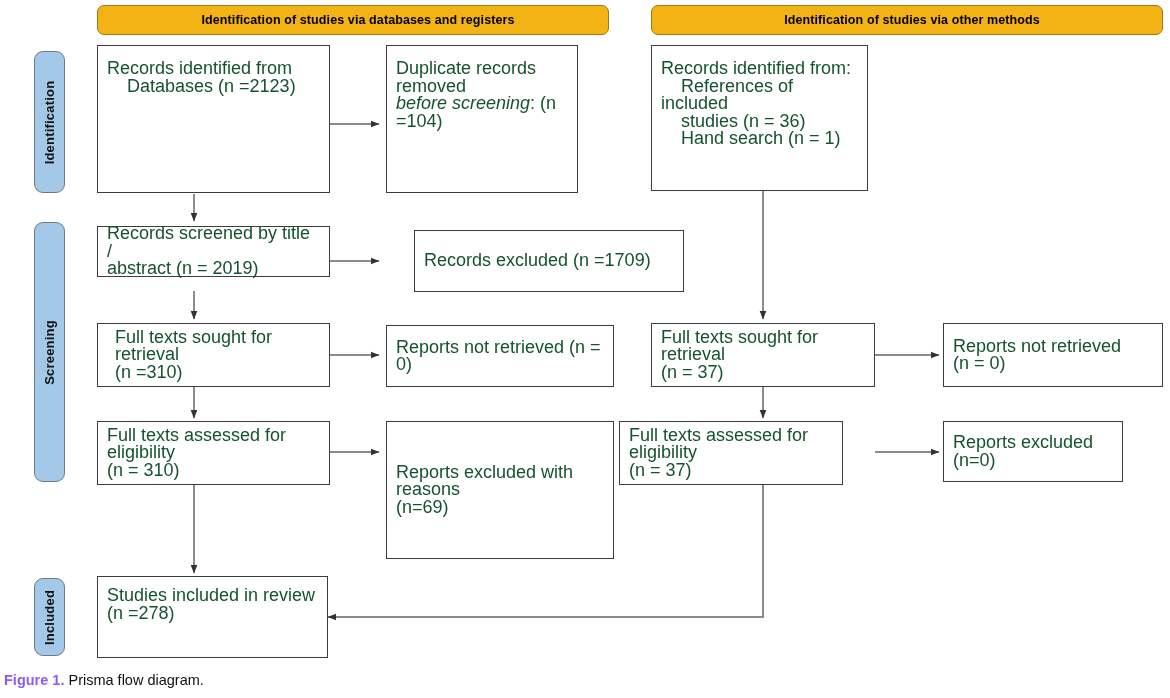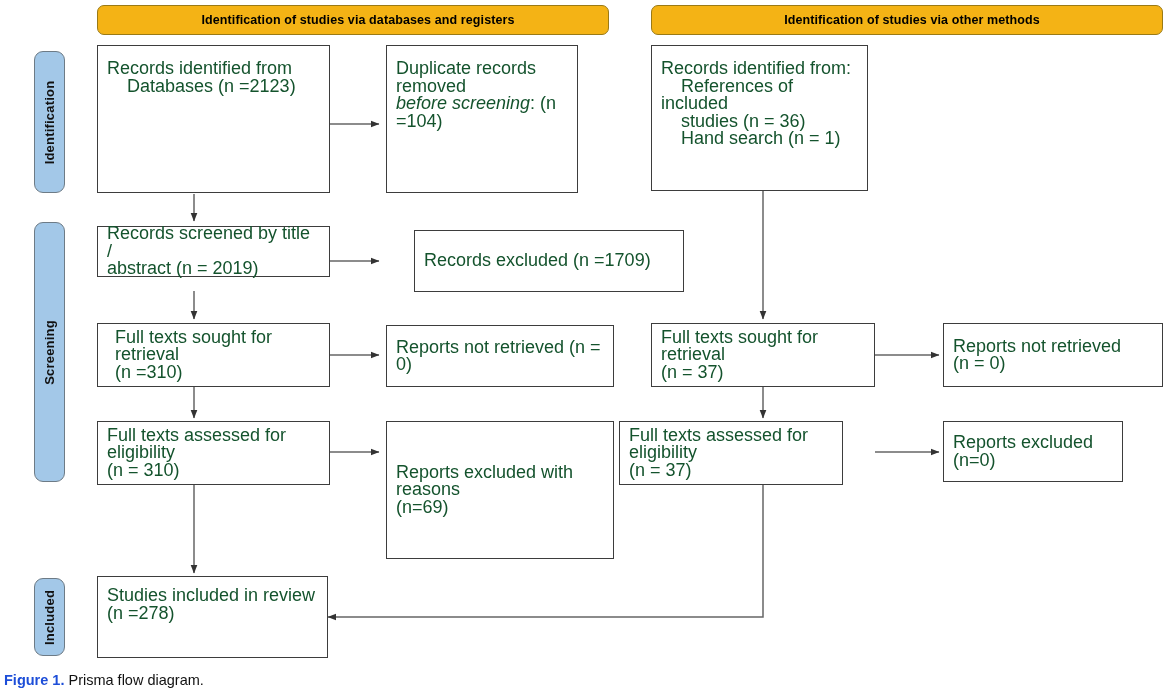"Figure 1." .caption .fig { color: #1d4ed8 -> #8b5cf6 }
